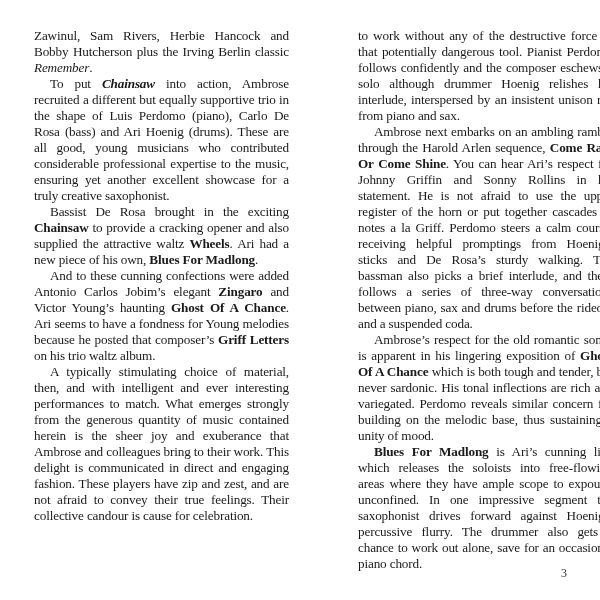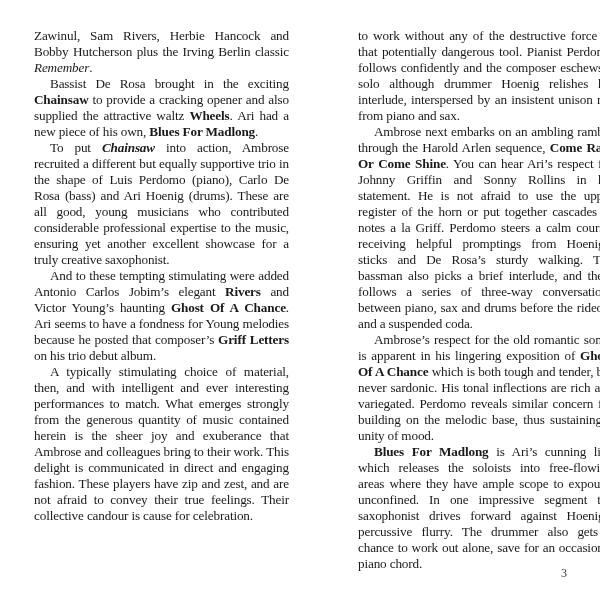"Bassist De Rosa brought in" p { order: before "To put Chainsaw into action," -> after "To put Chainsaw into action," }
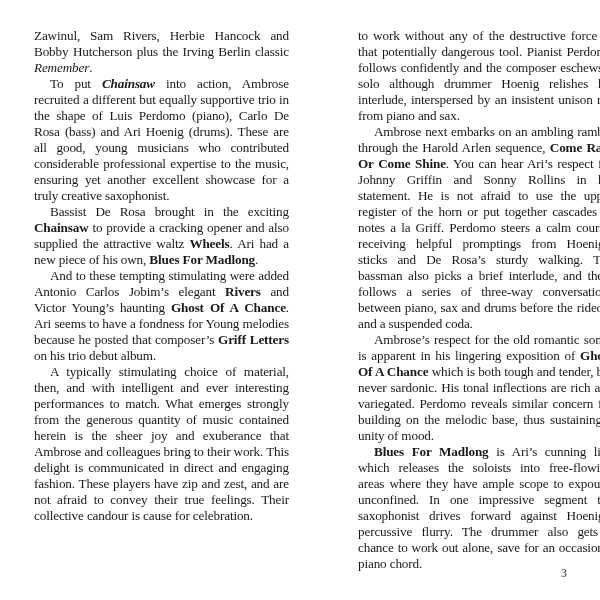"And to these tempting stimulating" span { text: tempting stimulating -> cunning confections }
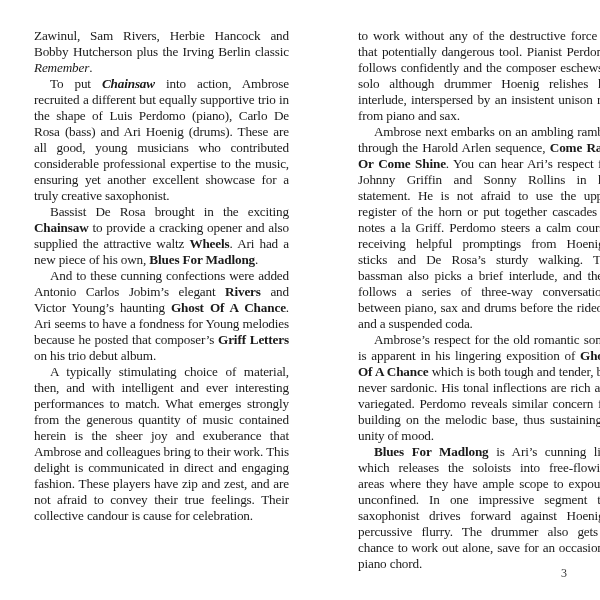"Rivers" b { text: Rivers -> Zingaro }
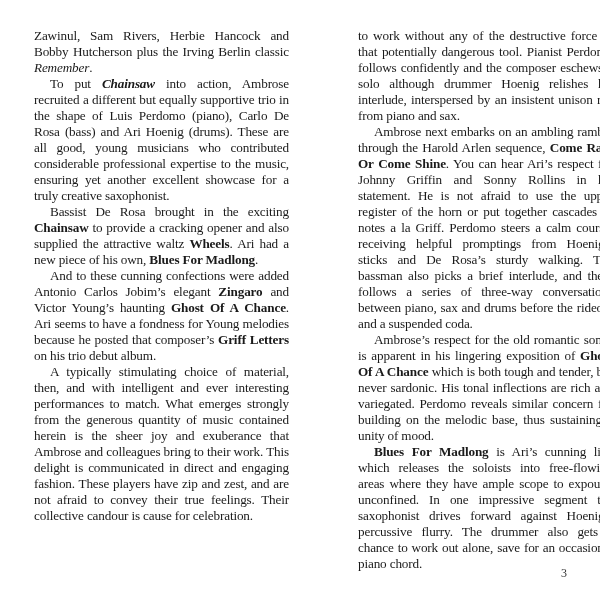"on his trio debut album." span { text: debut -> waltz }
